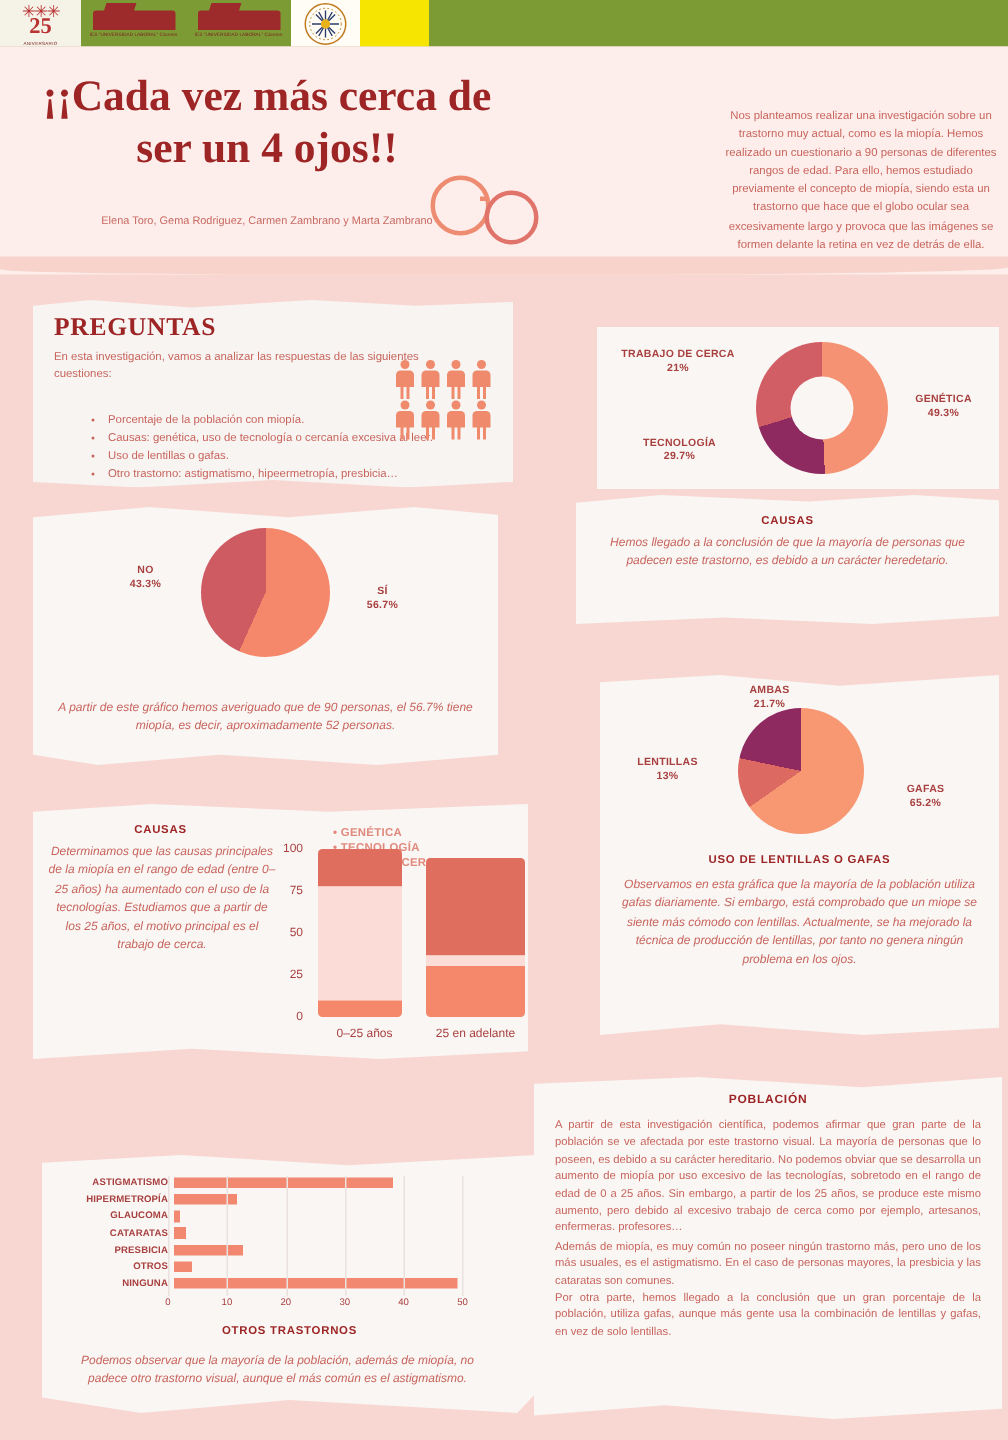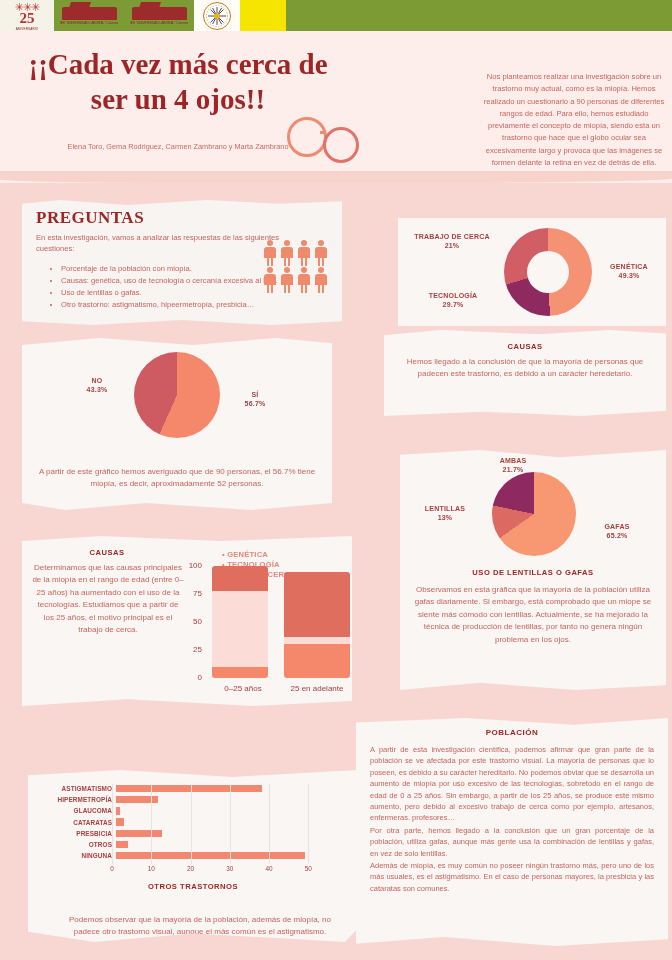"Porcentaje de la población con" .pq-list { margin: 5px -> 16px }
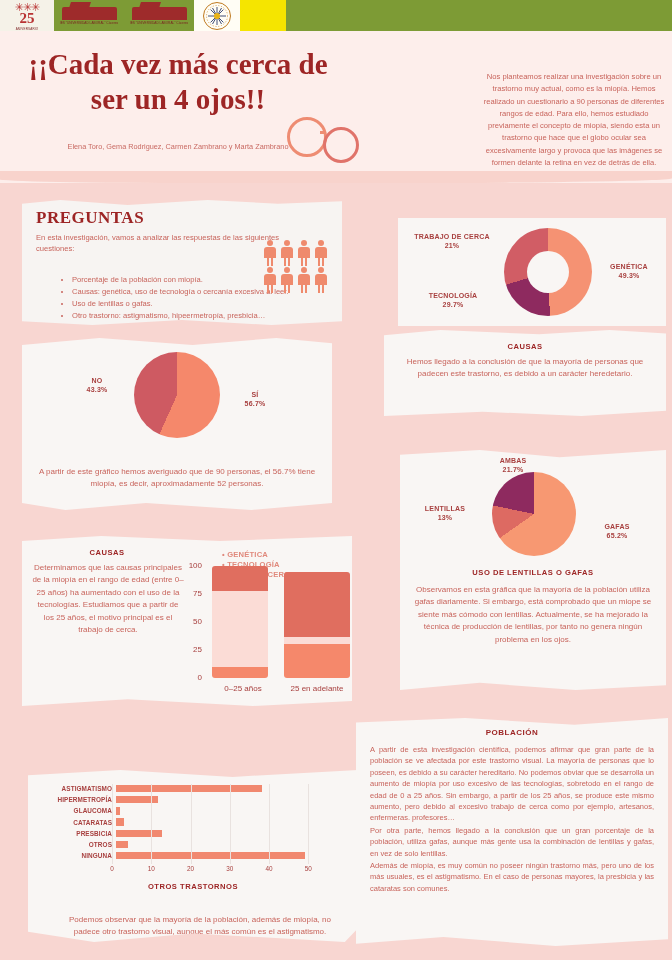"Hemos llegado a la conclusión" .ptxt { font-style: none -> italic }
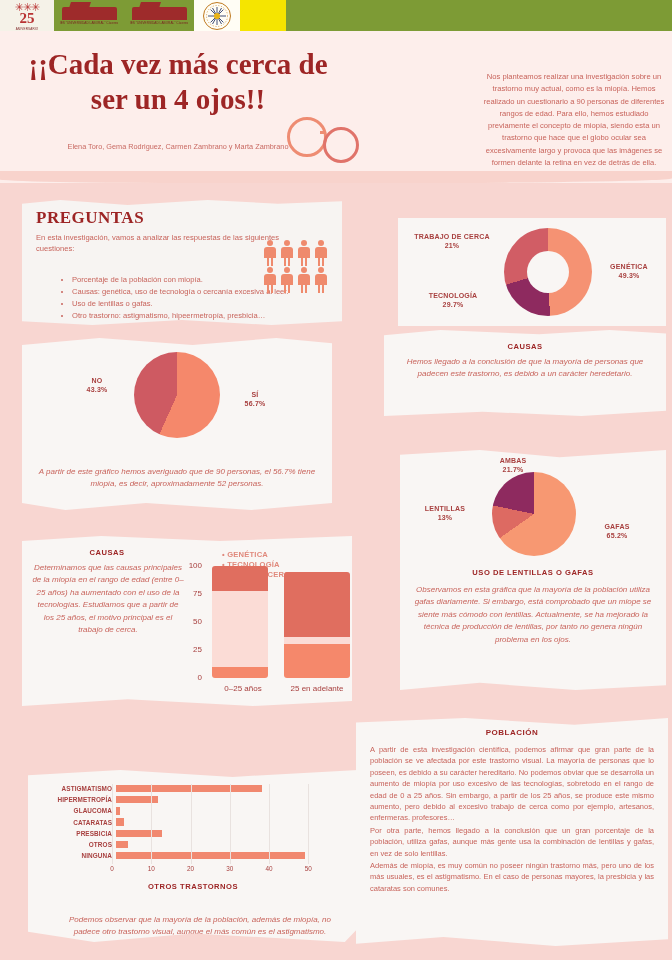"Por otra parte, hemos llegado" p { order: before "Además de miopía, es muy" -> after "Además de miopía, es muy" }
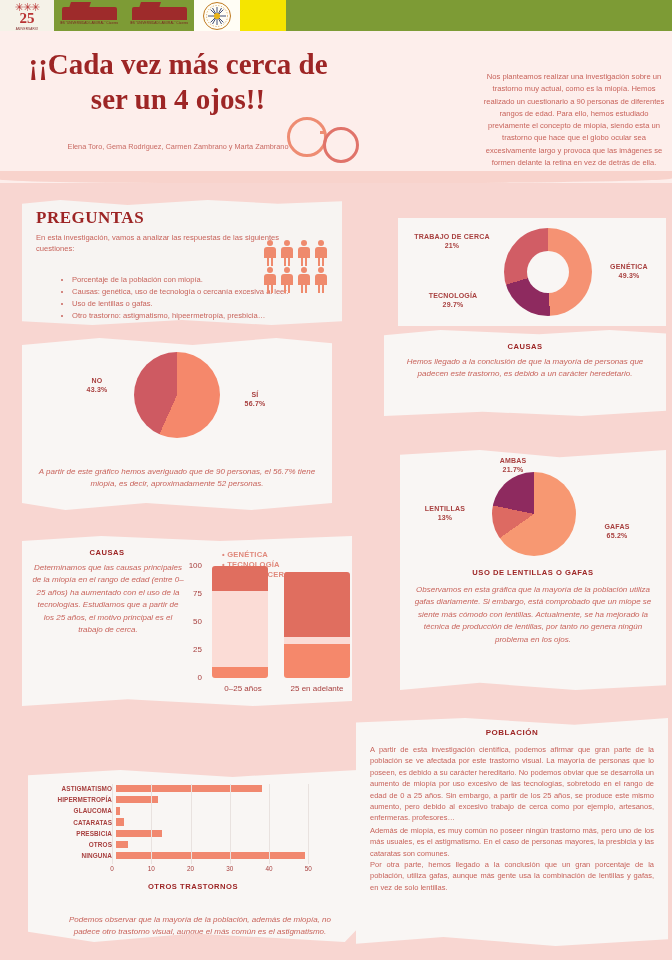"Podemos observar que la mayoría" div.ptxt { margin-left: 15px -> none; top: 144px -> 131px }
